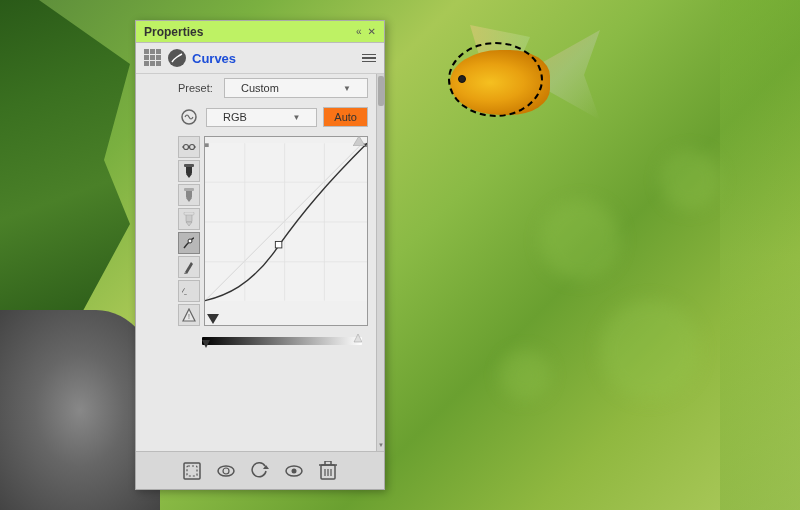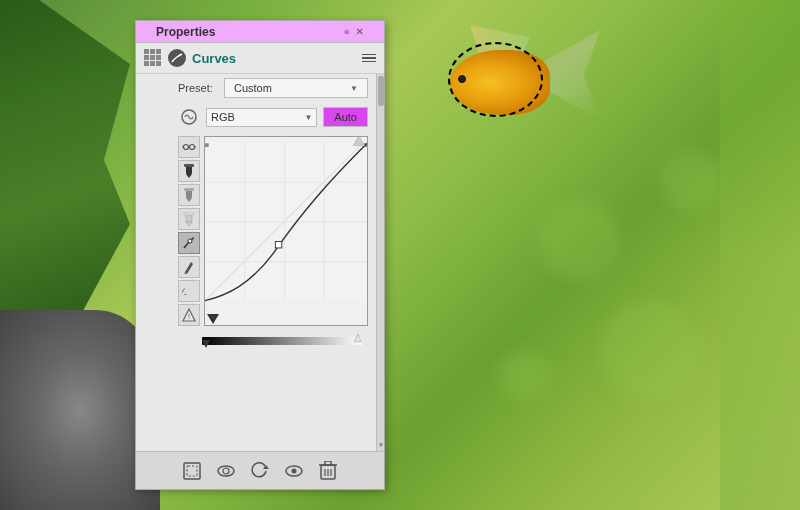"Properties" .panel-titlebar { background: #f0abfc -> #bef264; padding: 4px 20px -> 4px 8px }
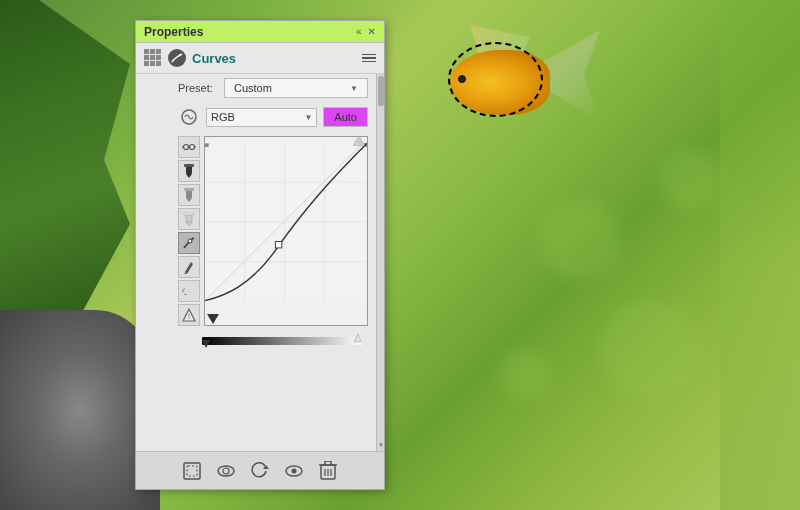"Curves" .header-title { color: #0f766e -> #1d4ed8 }
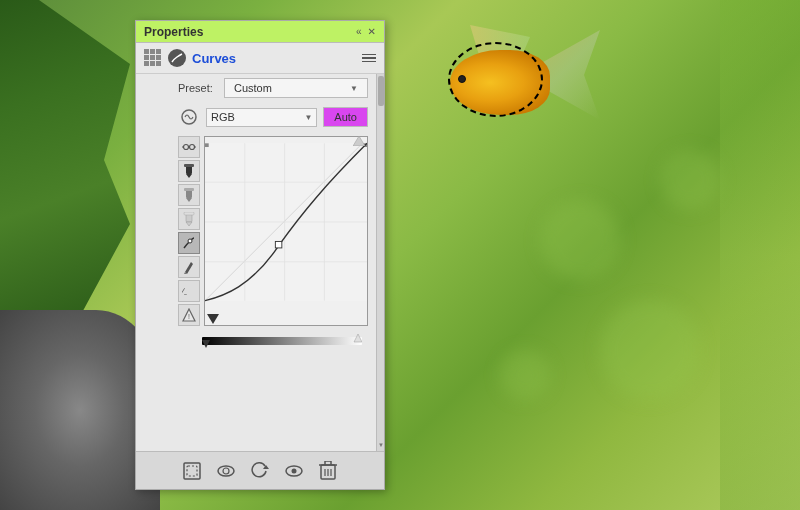"Custom" .preset-select { padding: 0 9px -> 0 16px }
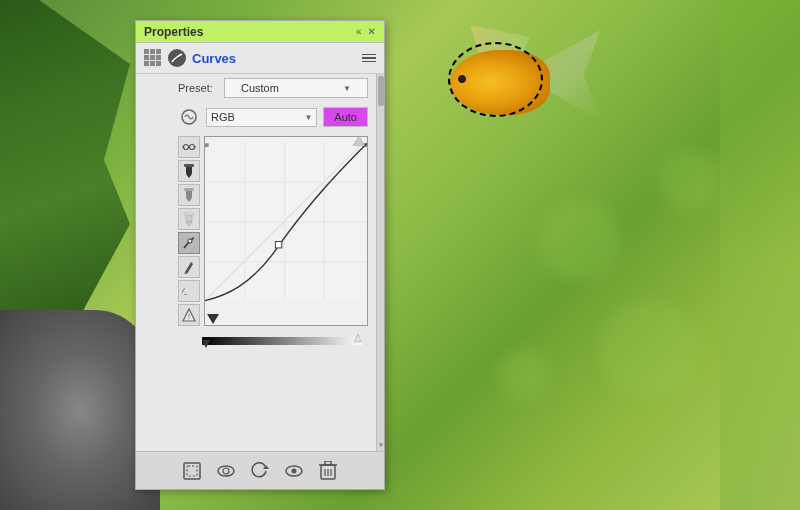"RGB" .channel-select { padding: 0 4px -> 0 16px }
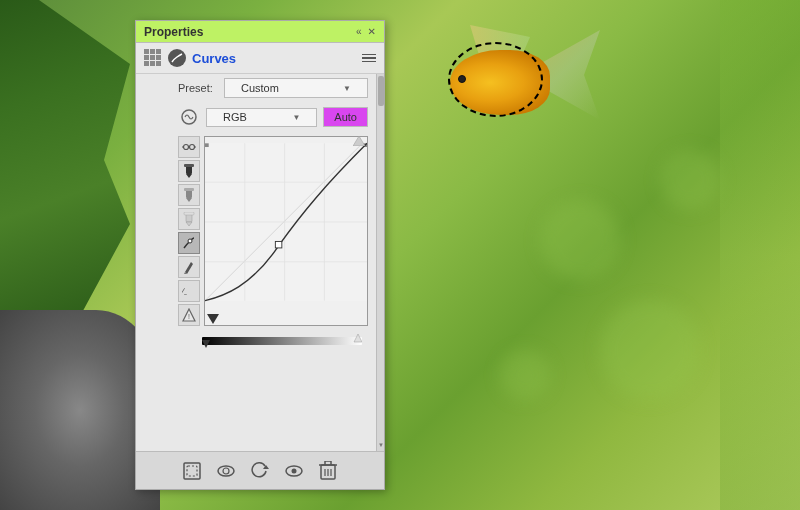"Auto" .auto-btn { background: #d946ef -> #f97316 }
